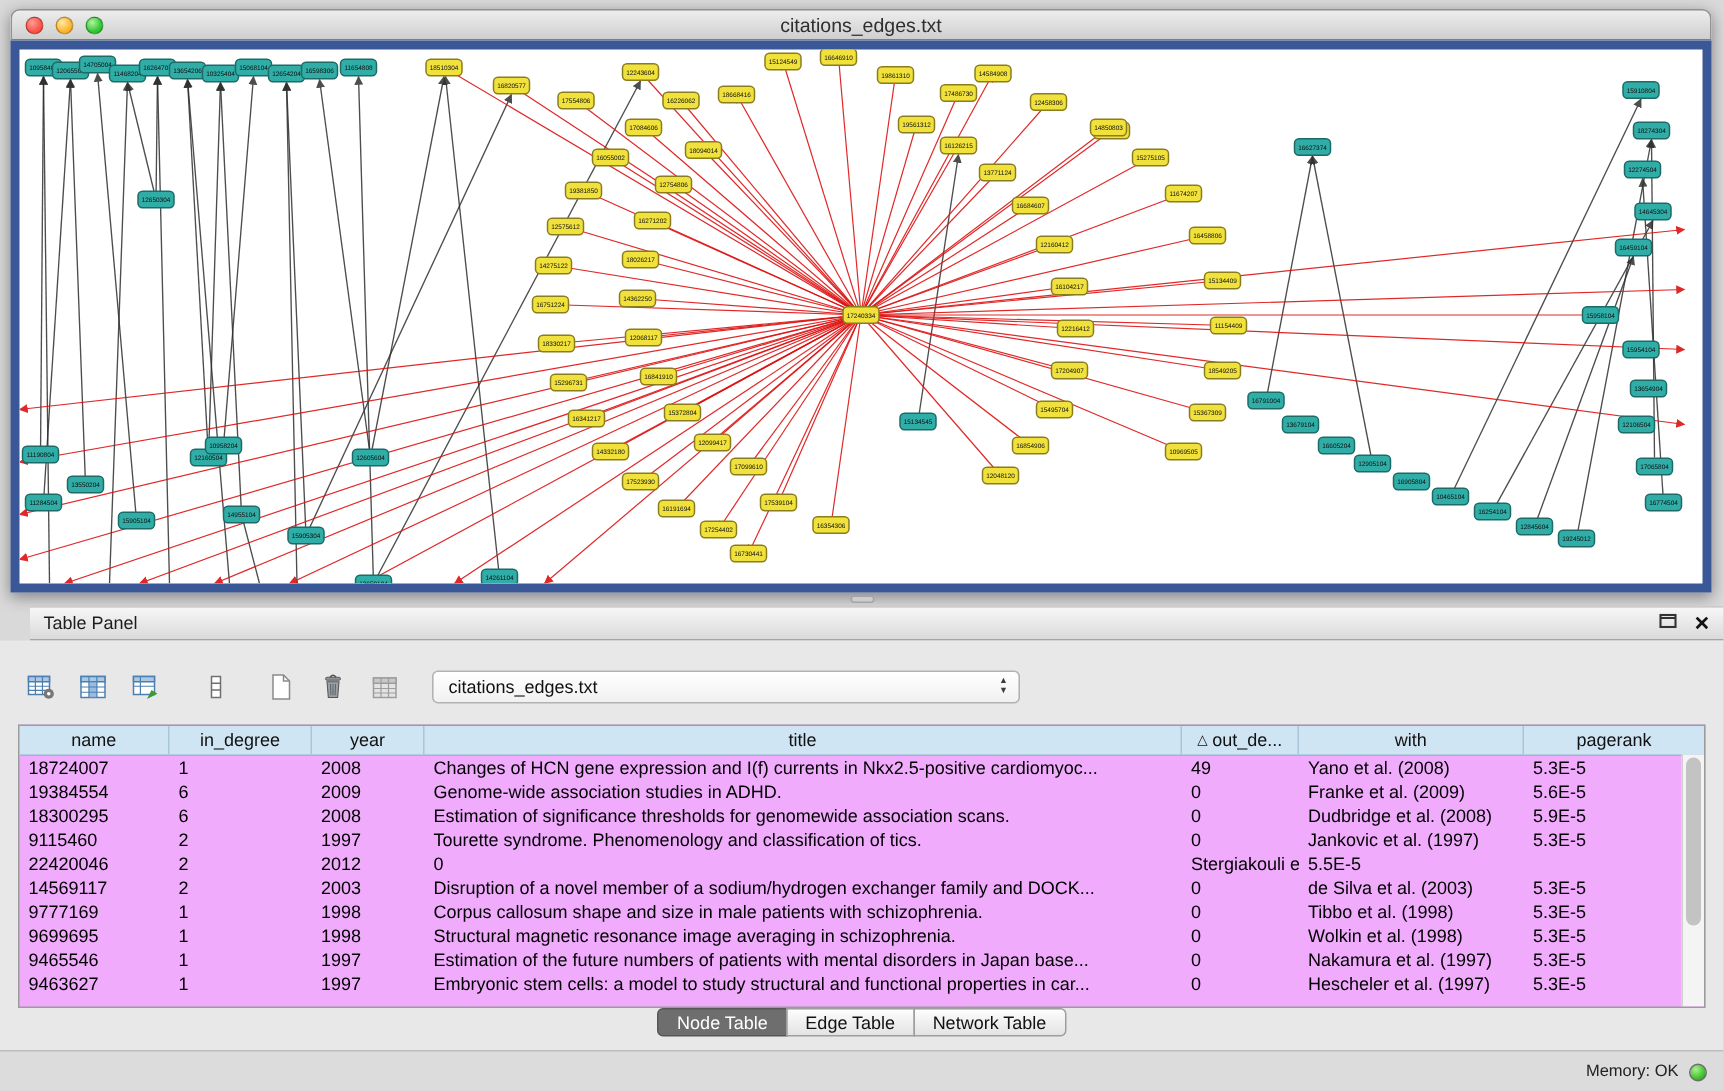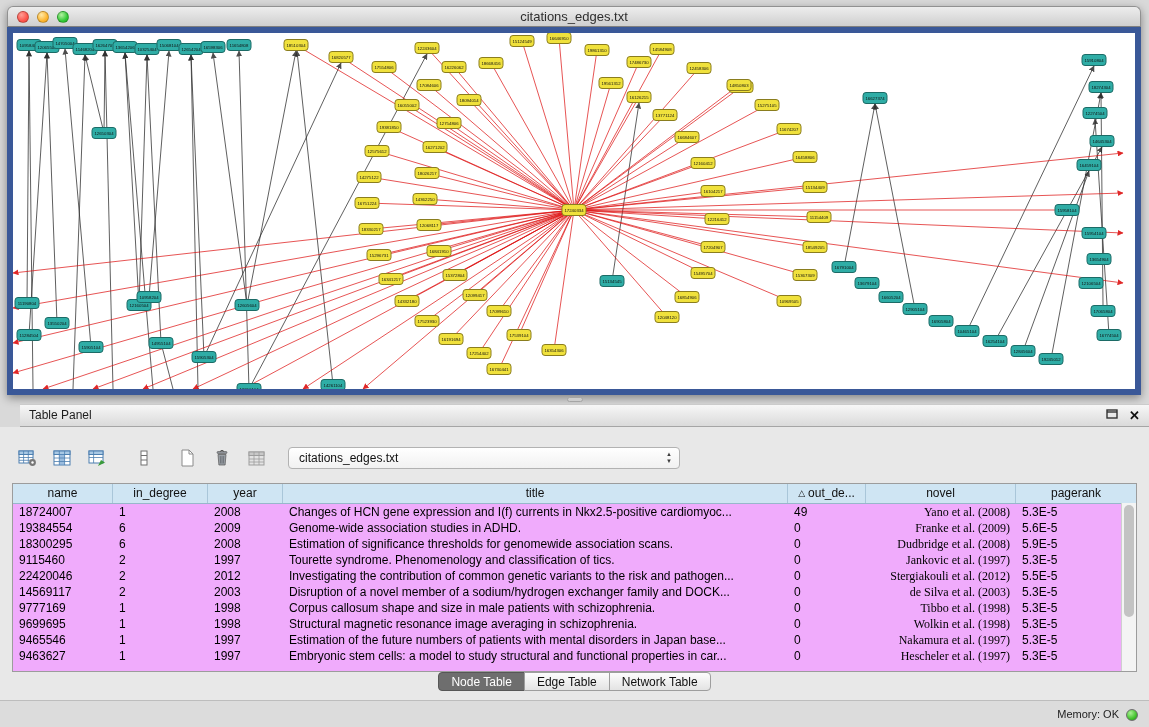"novel" span { text: novel -> with }
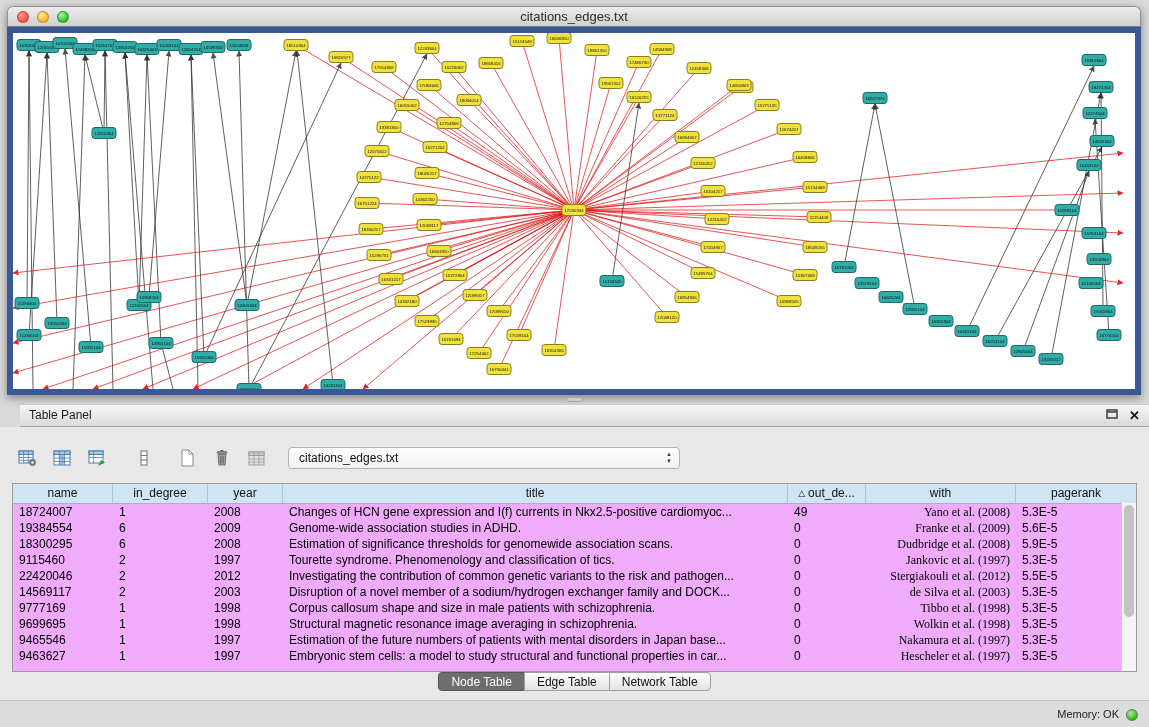"Yano et al. (2008)" .td.c5 { font-family: Liberation Serif, serif -> none; text-align: right -> left }
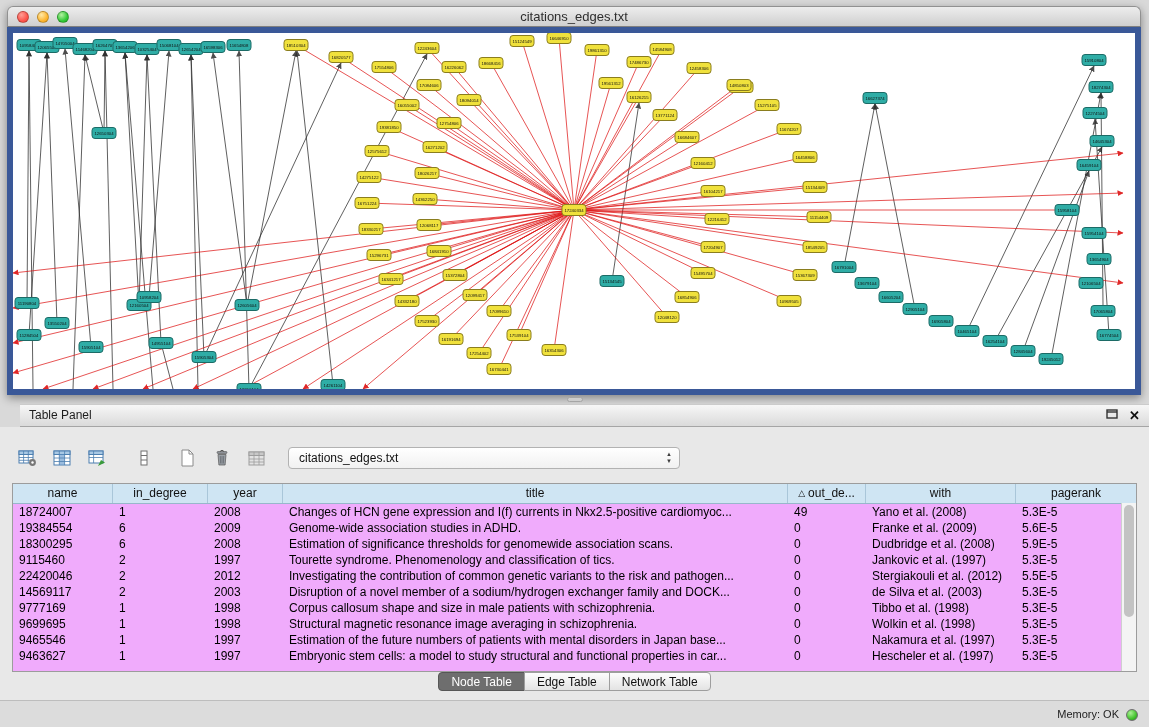"Investigating the contribution of common" div.td { html: <div>Investigating the contribution of common genetic variants to the risk and pathogen...</div> -> none }
